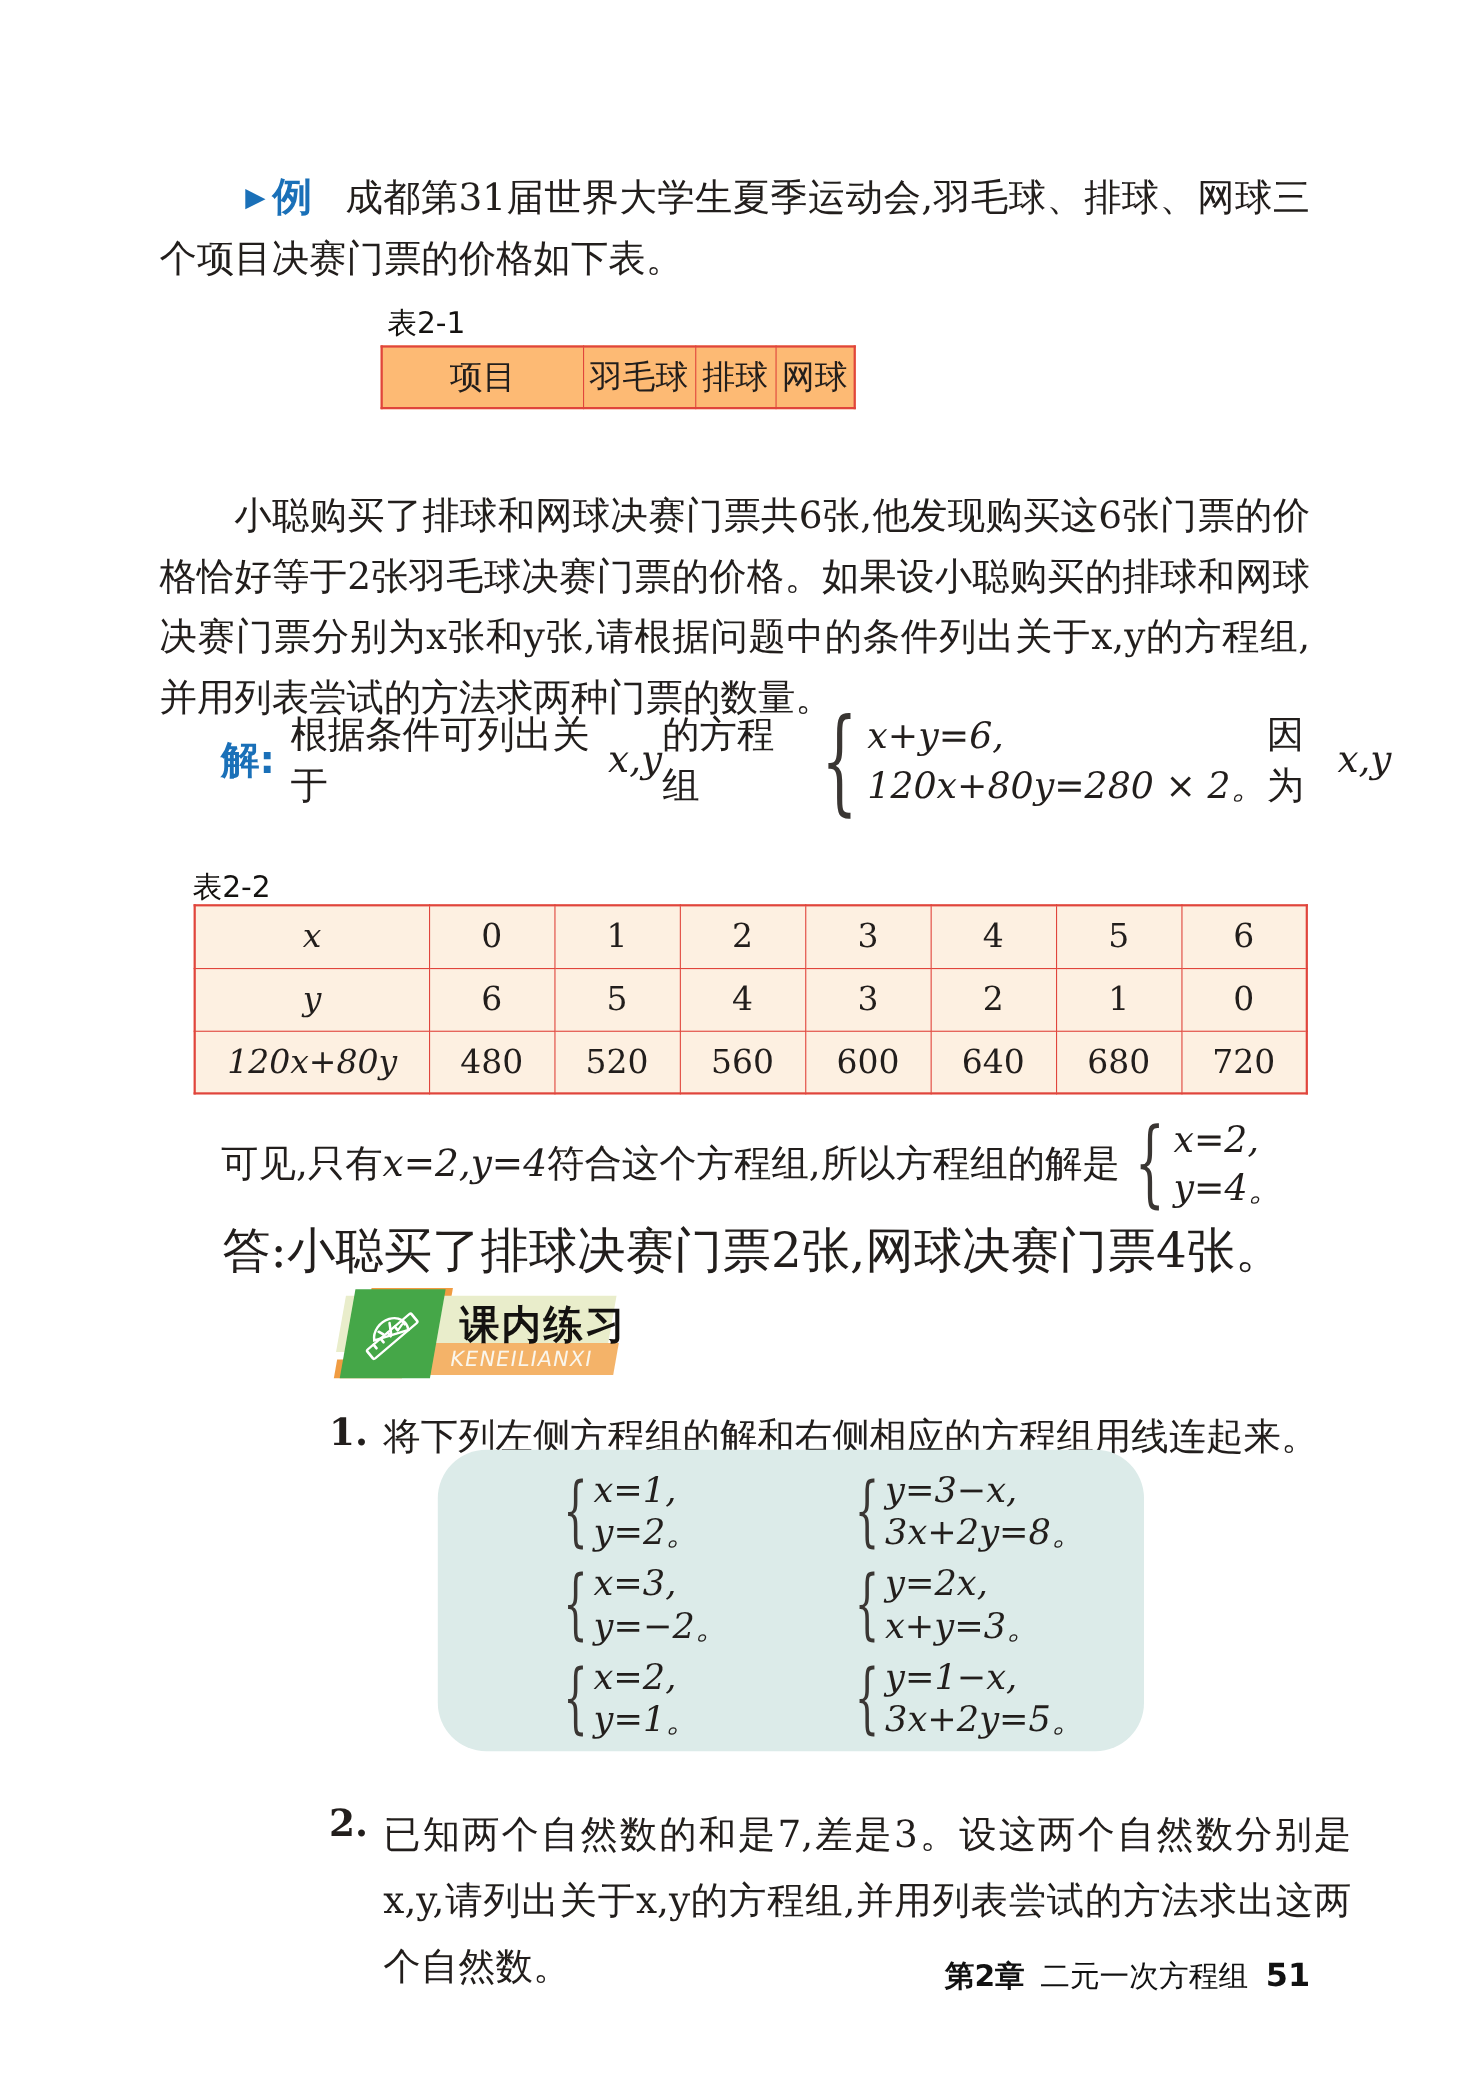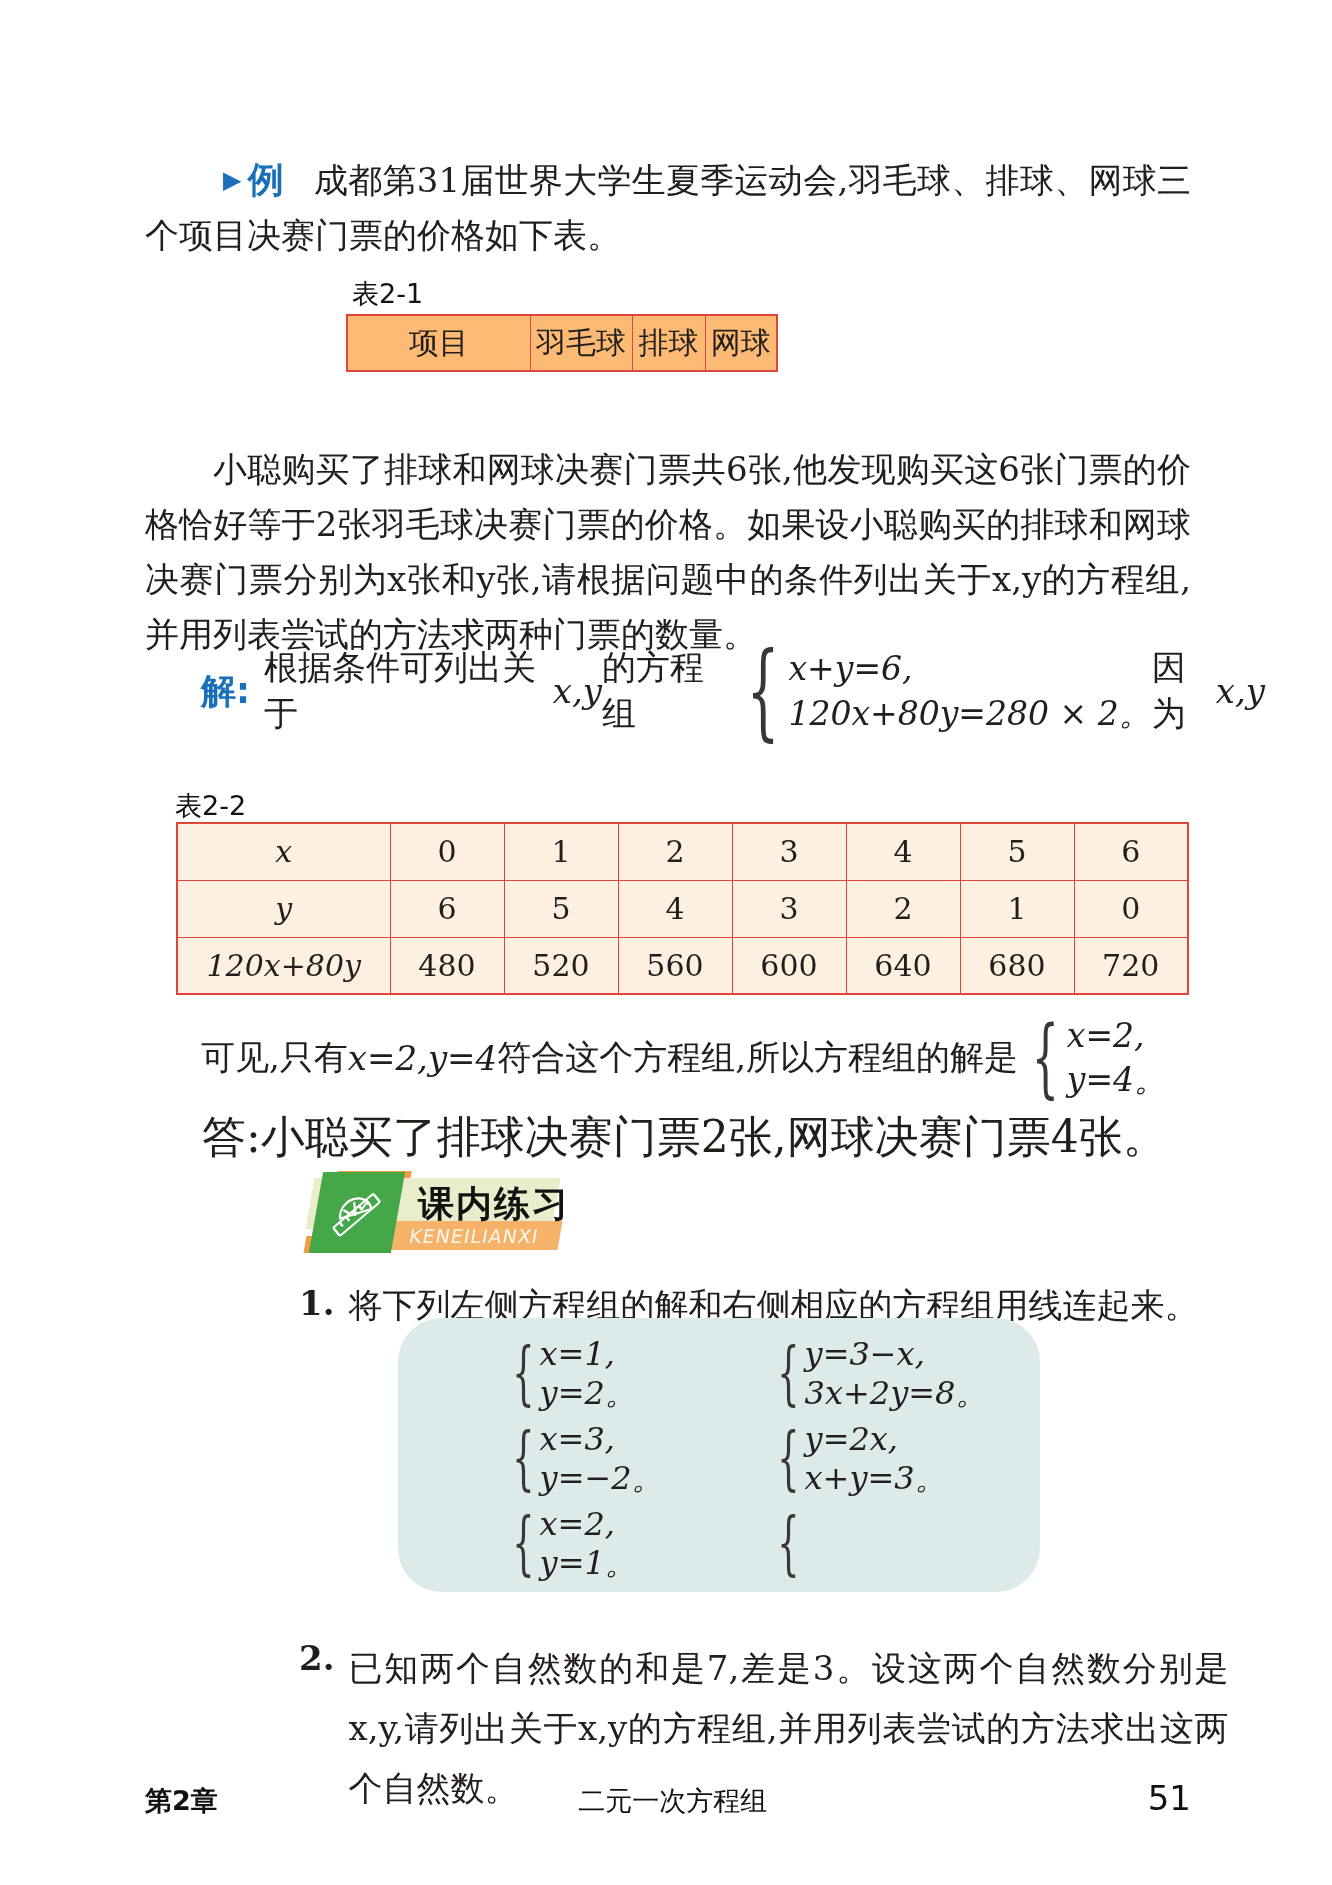"y=1−x," span.eqs { html: none -> <span> <span>y=1−x,</span> <span>3x+2y=5。</span> </span> }
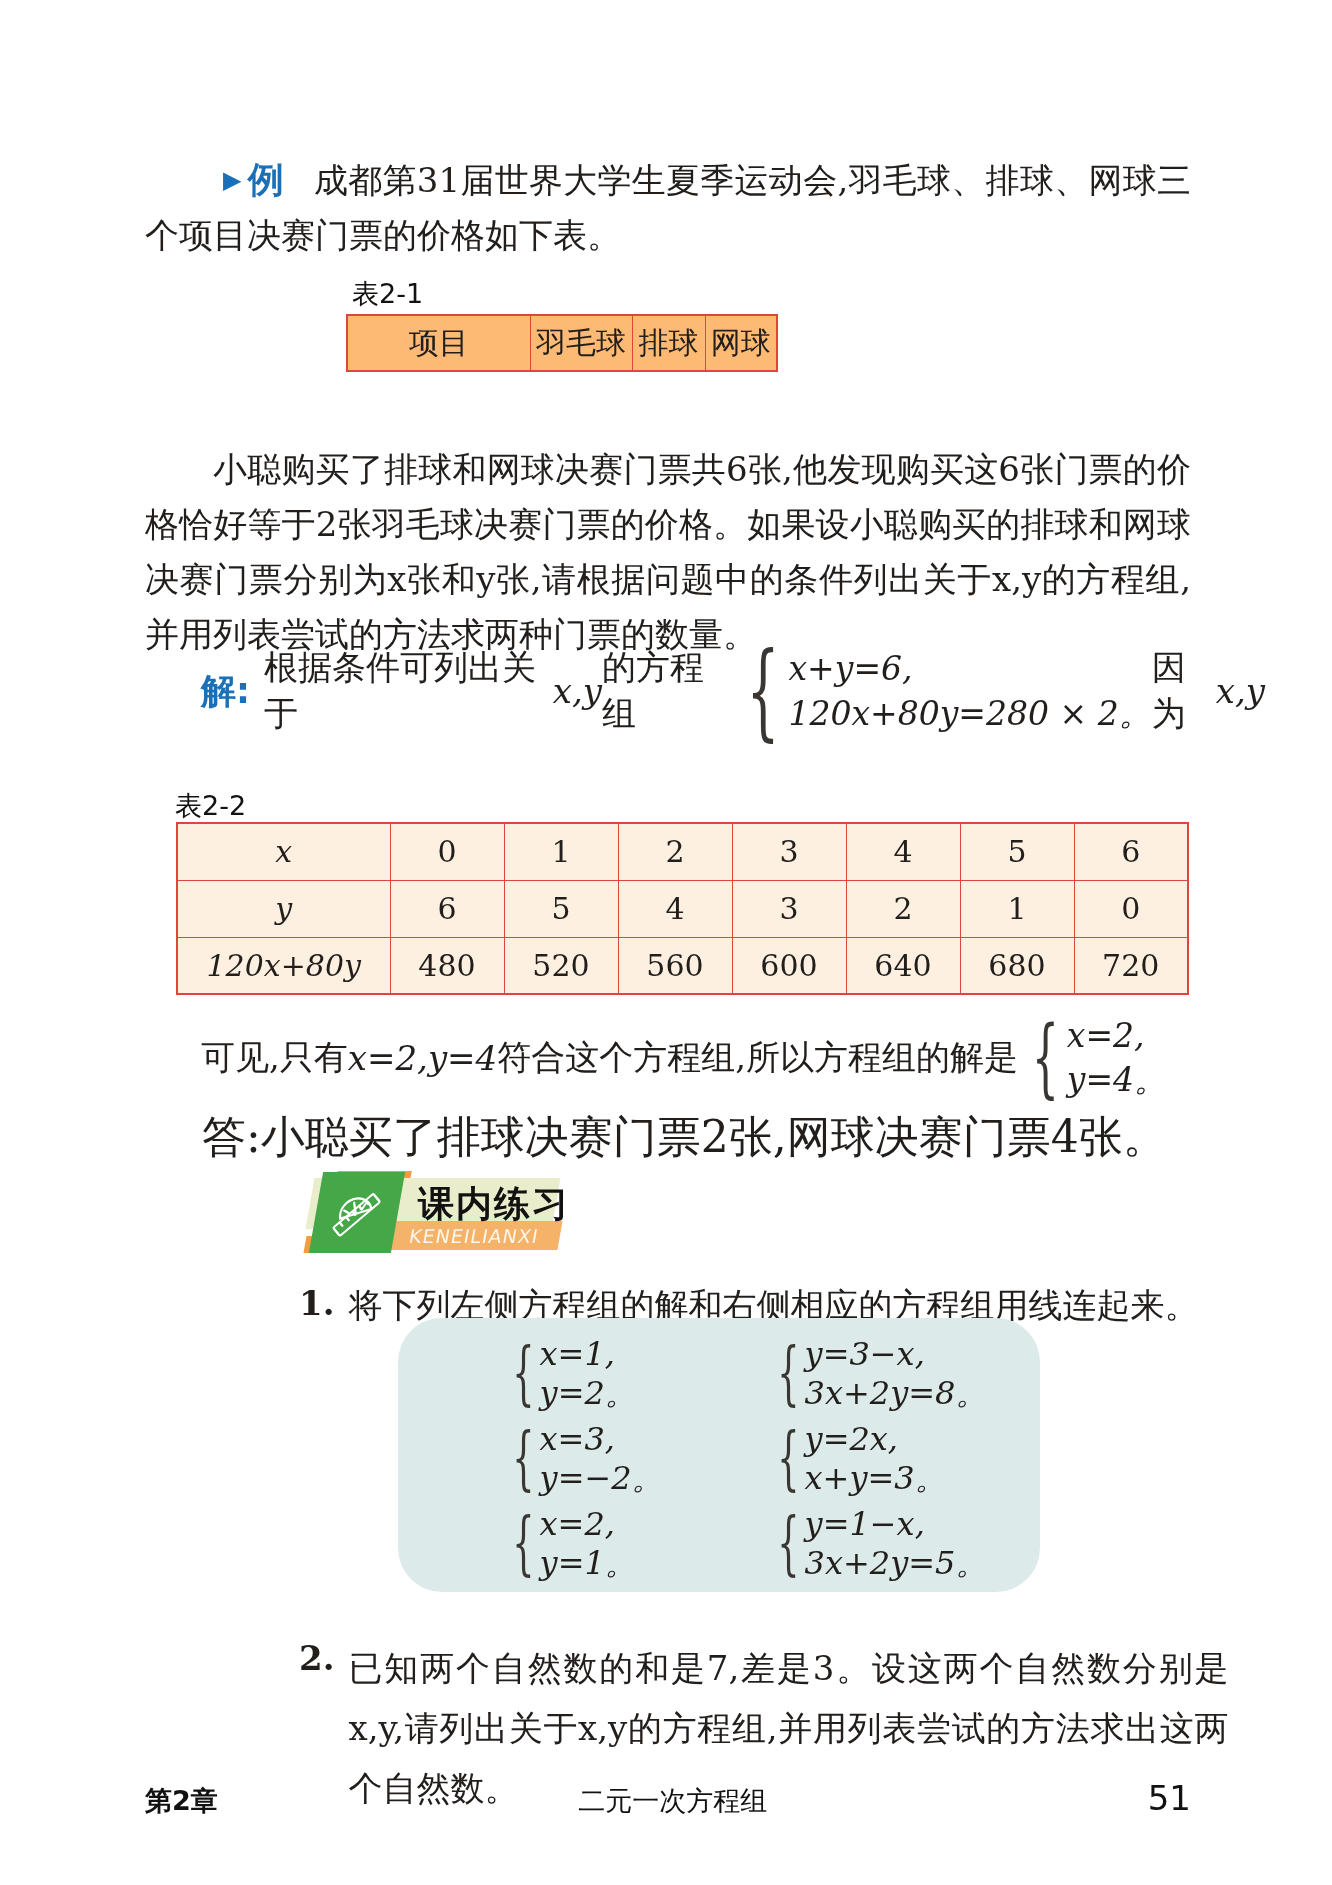"第2章" .footer { justify-content: space-between -> flex-end }
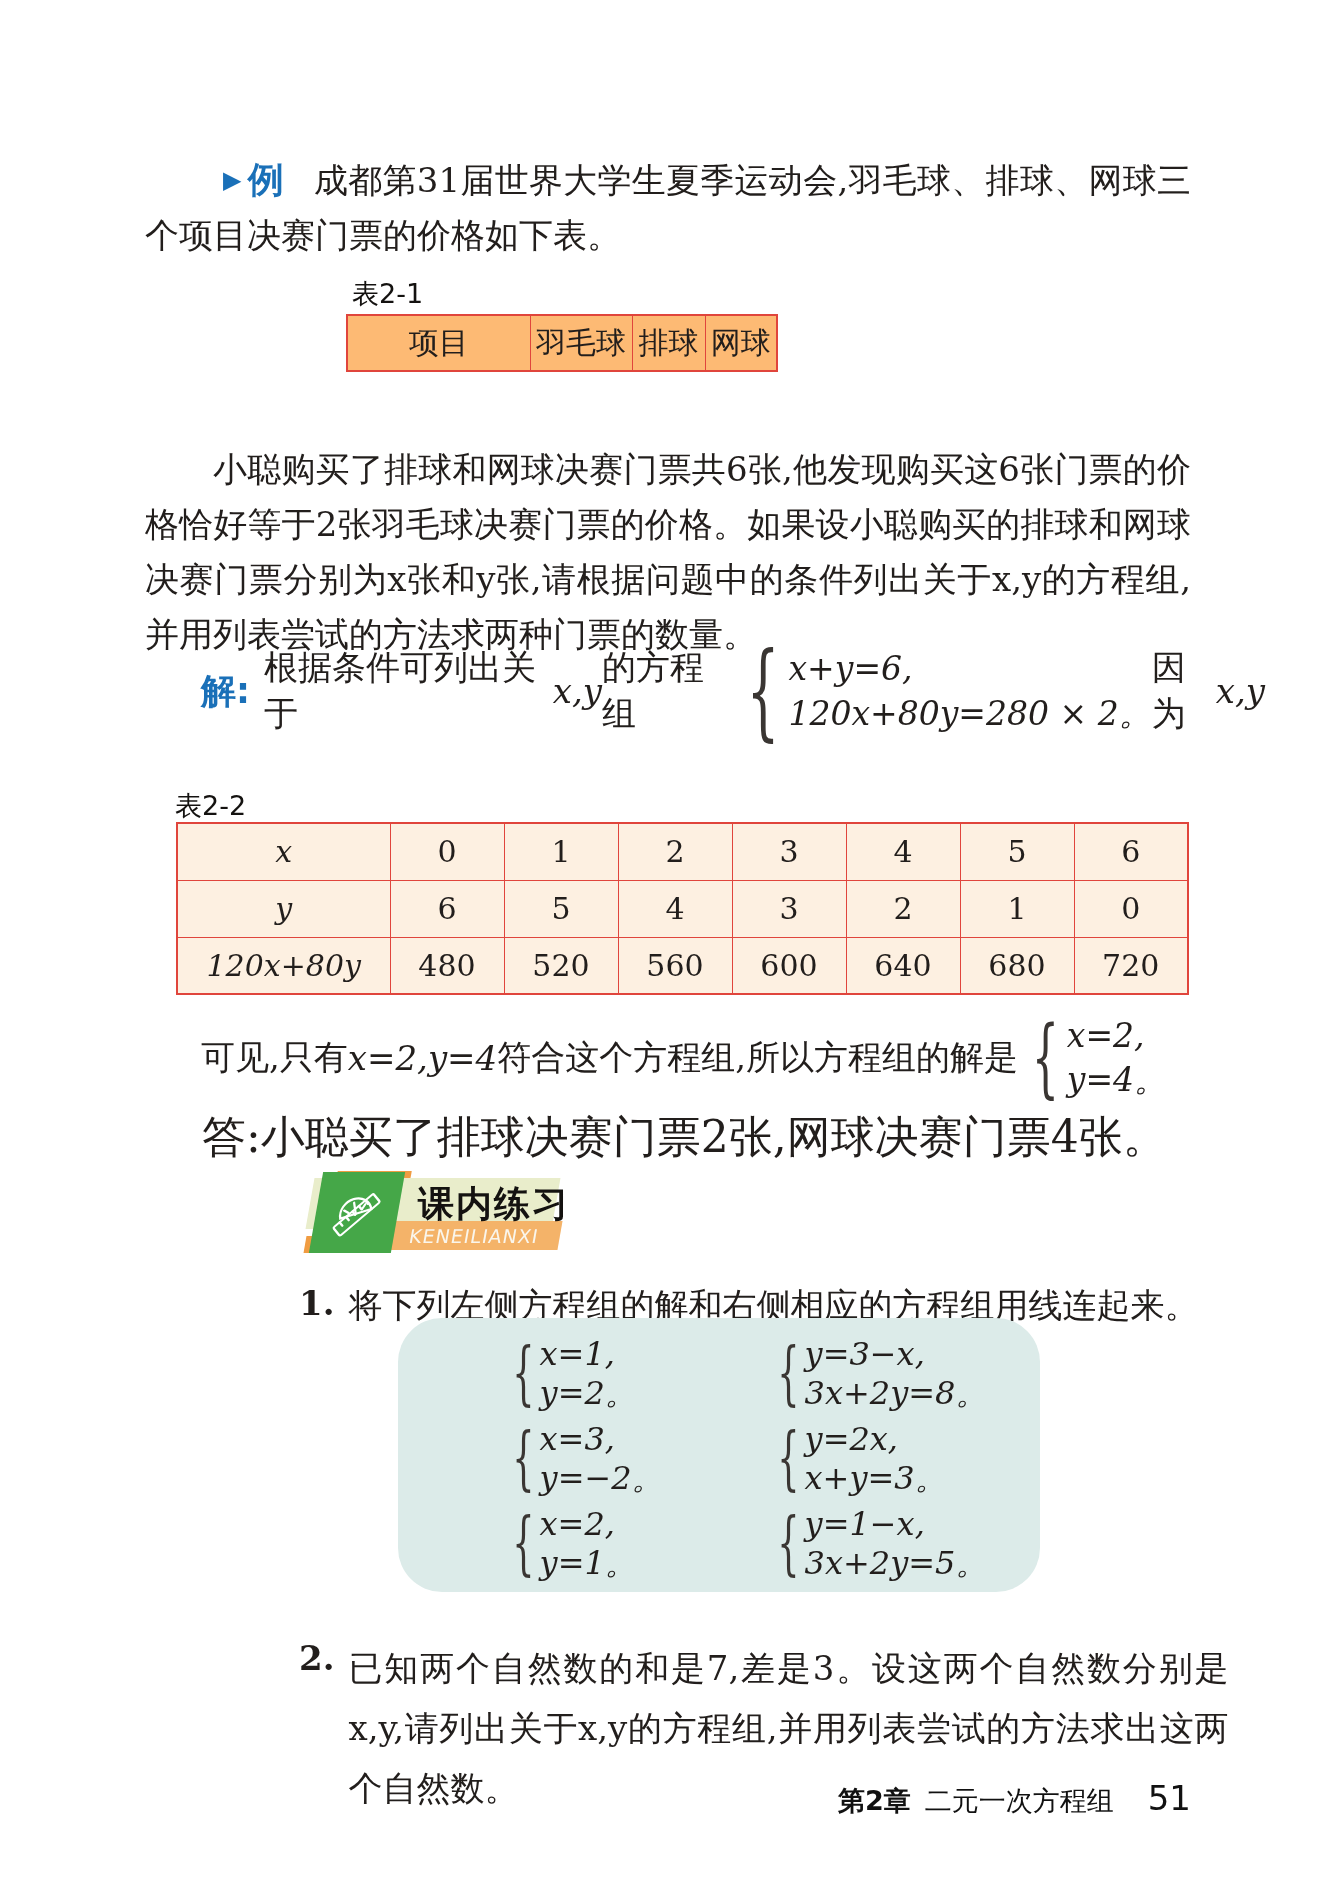"51" .footer .page-num { font-size: 34px -> 29px; font-weight: 400 -> 700; margin-left: 34px -> 16px }
